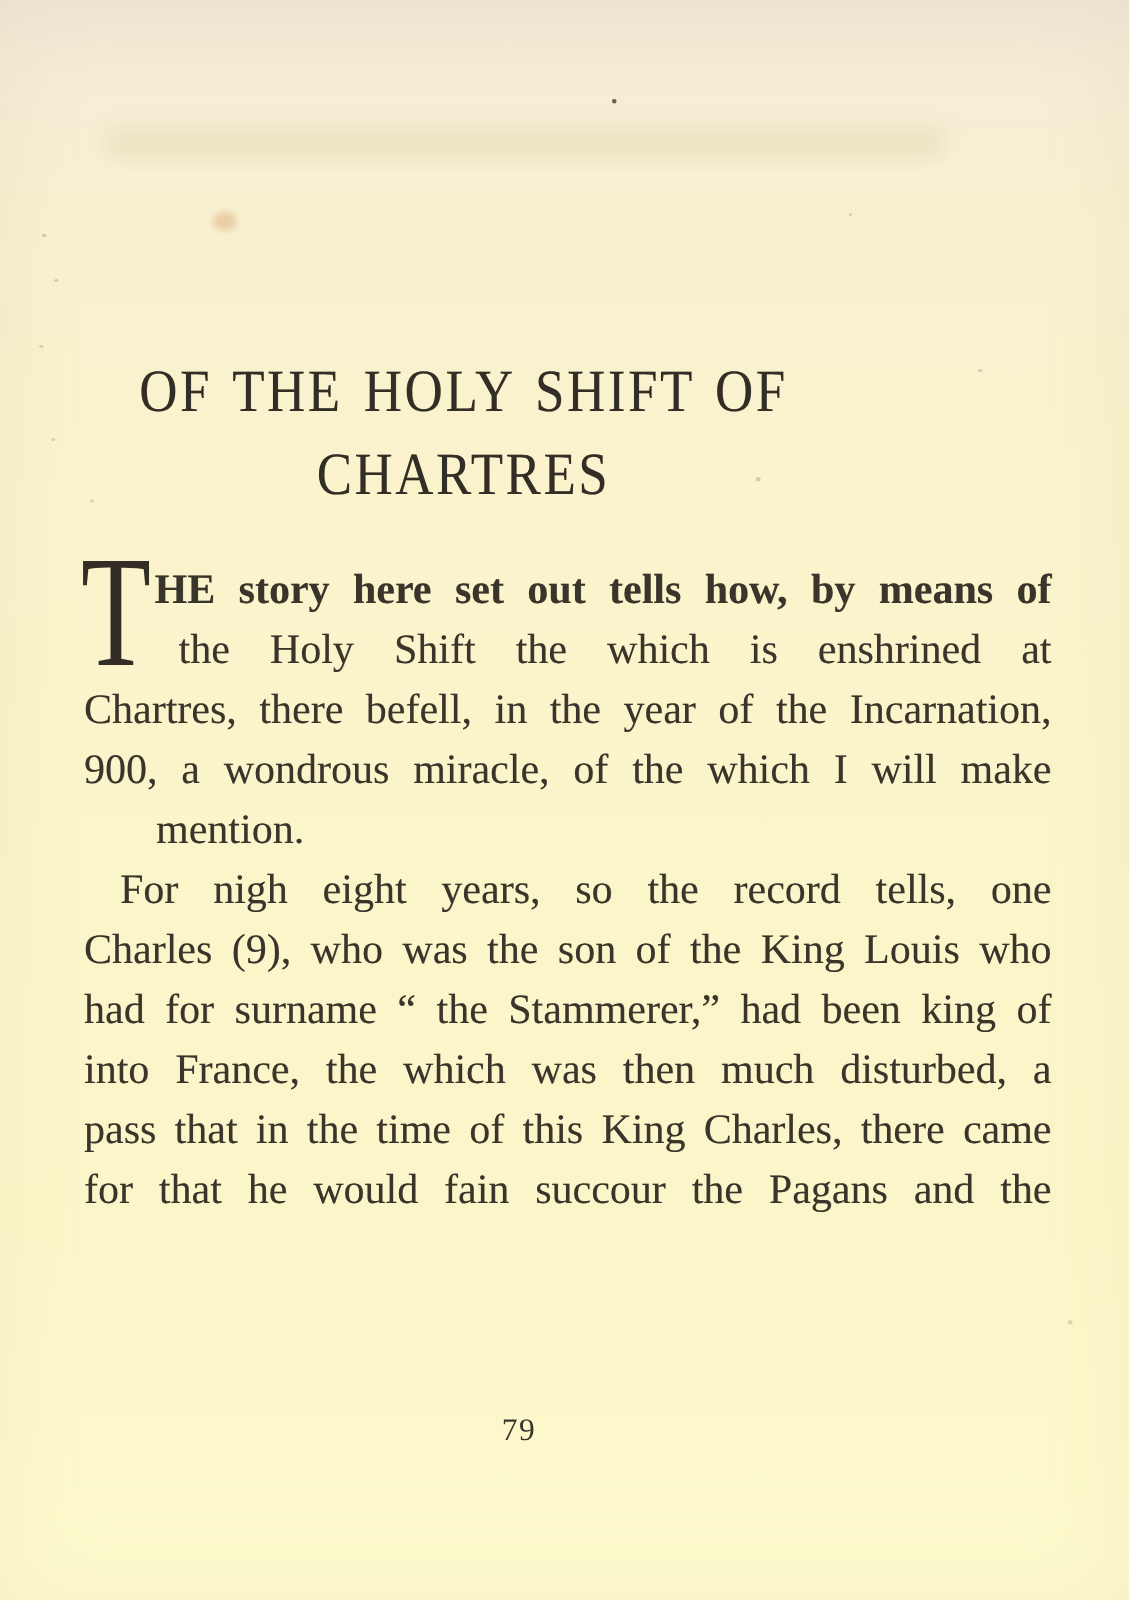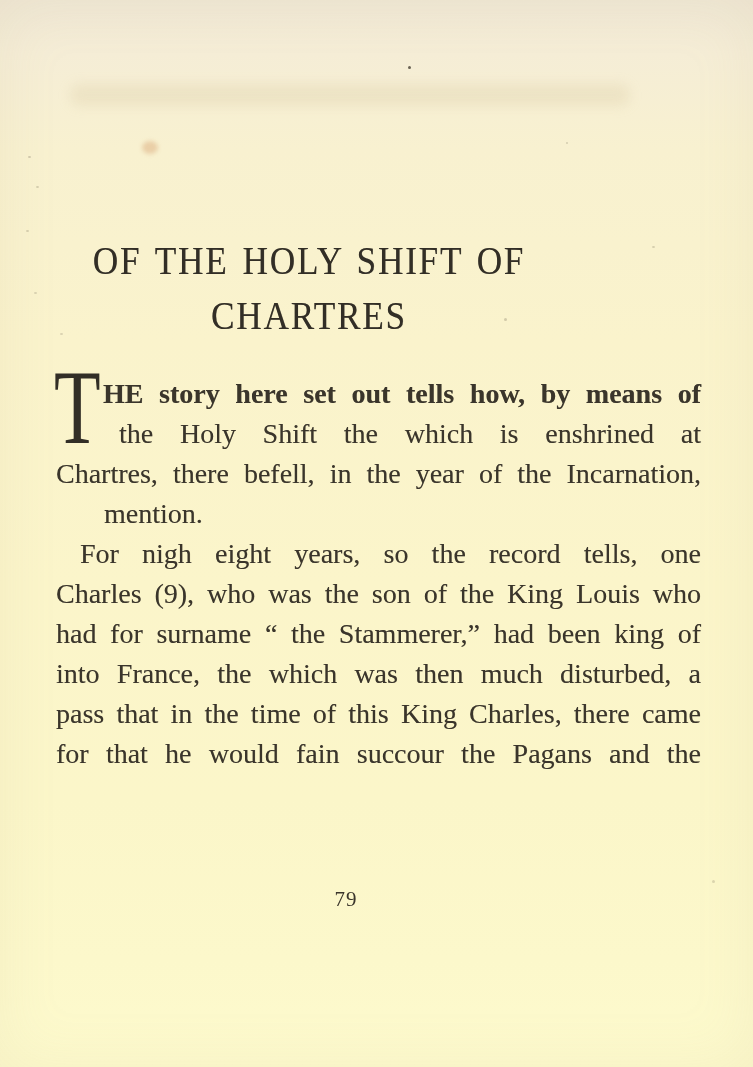"900, a wondrous miracle, of" div.bline { html: none -> <div>900, a wondrous miracle, of the which I will make</div> }
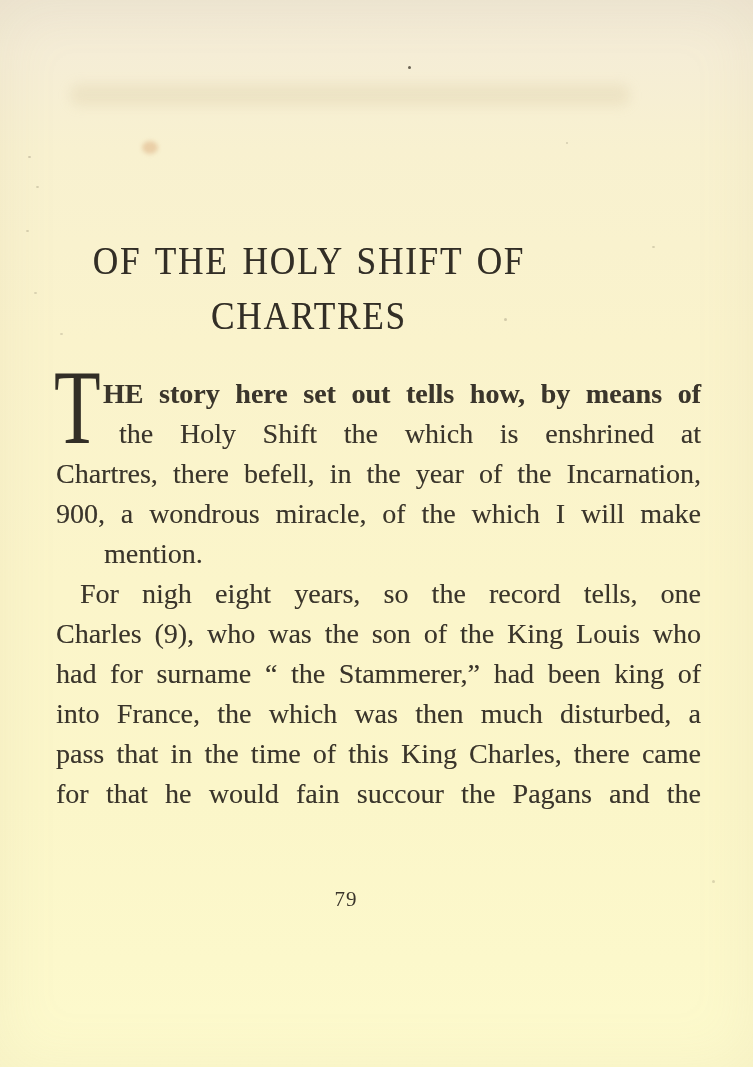"79" .pagenum { top: 887px -> 941px }
